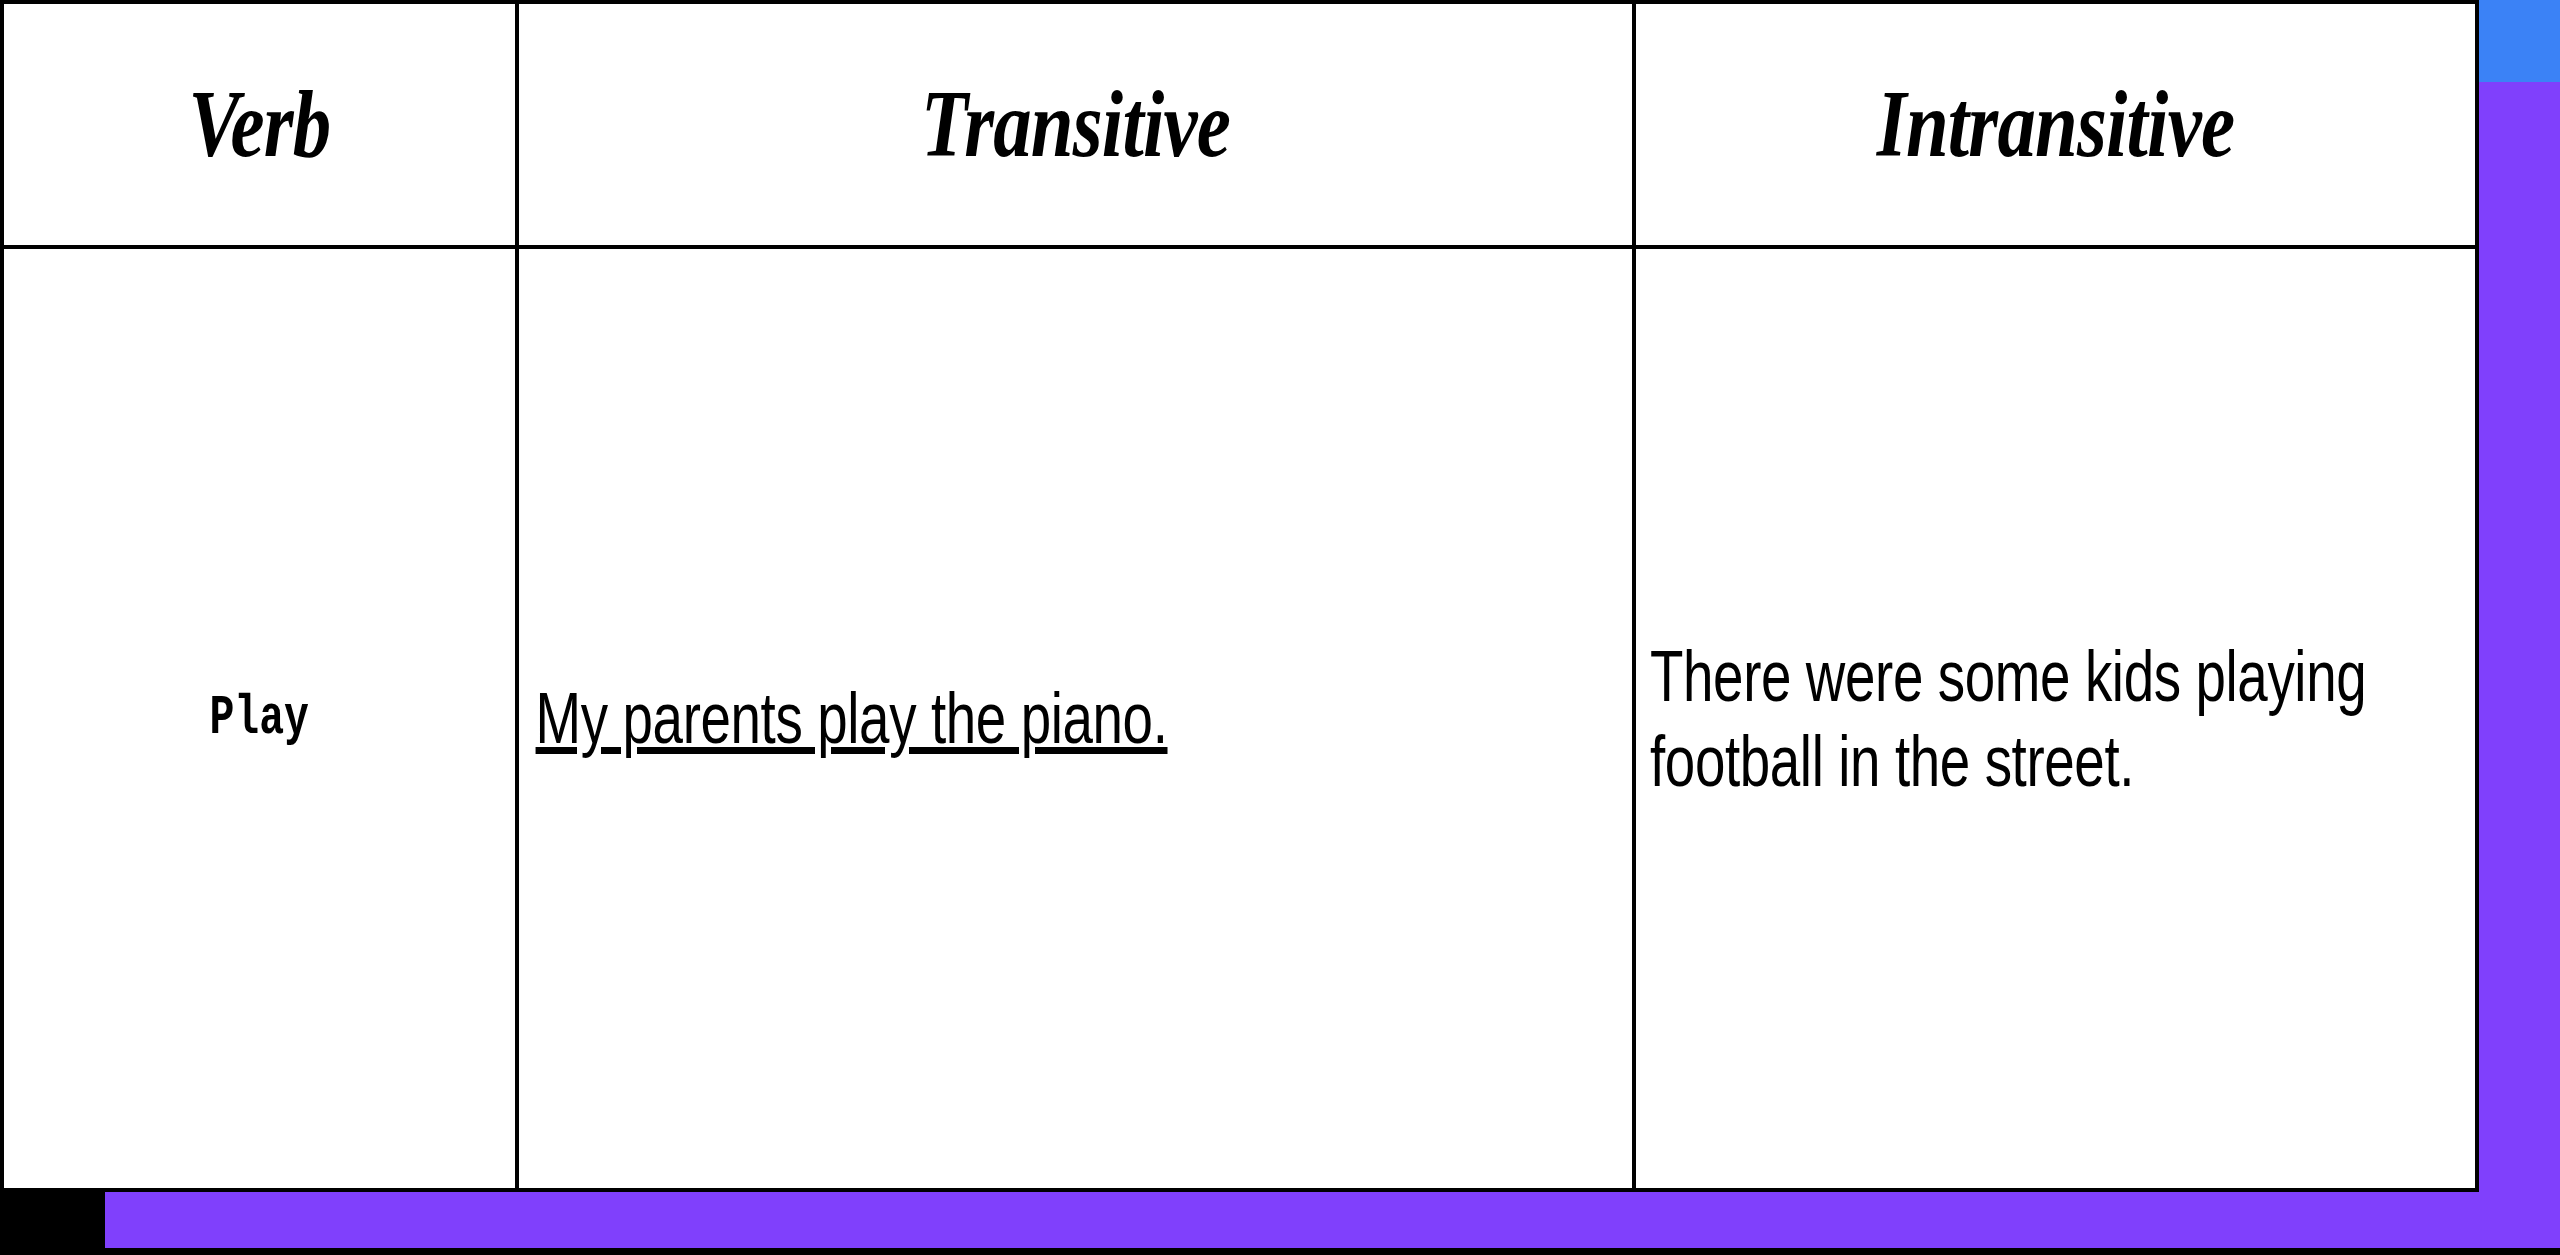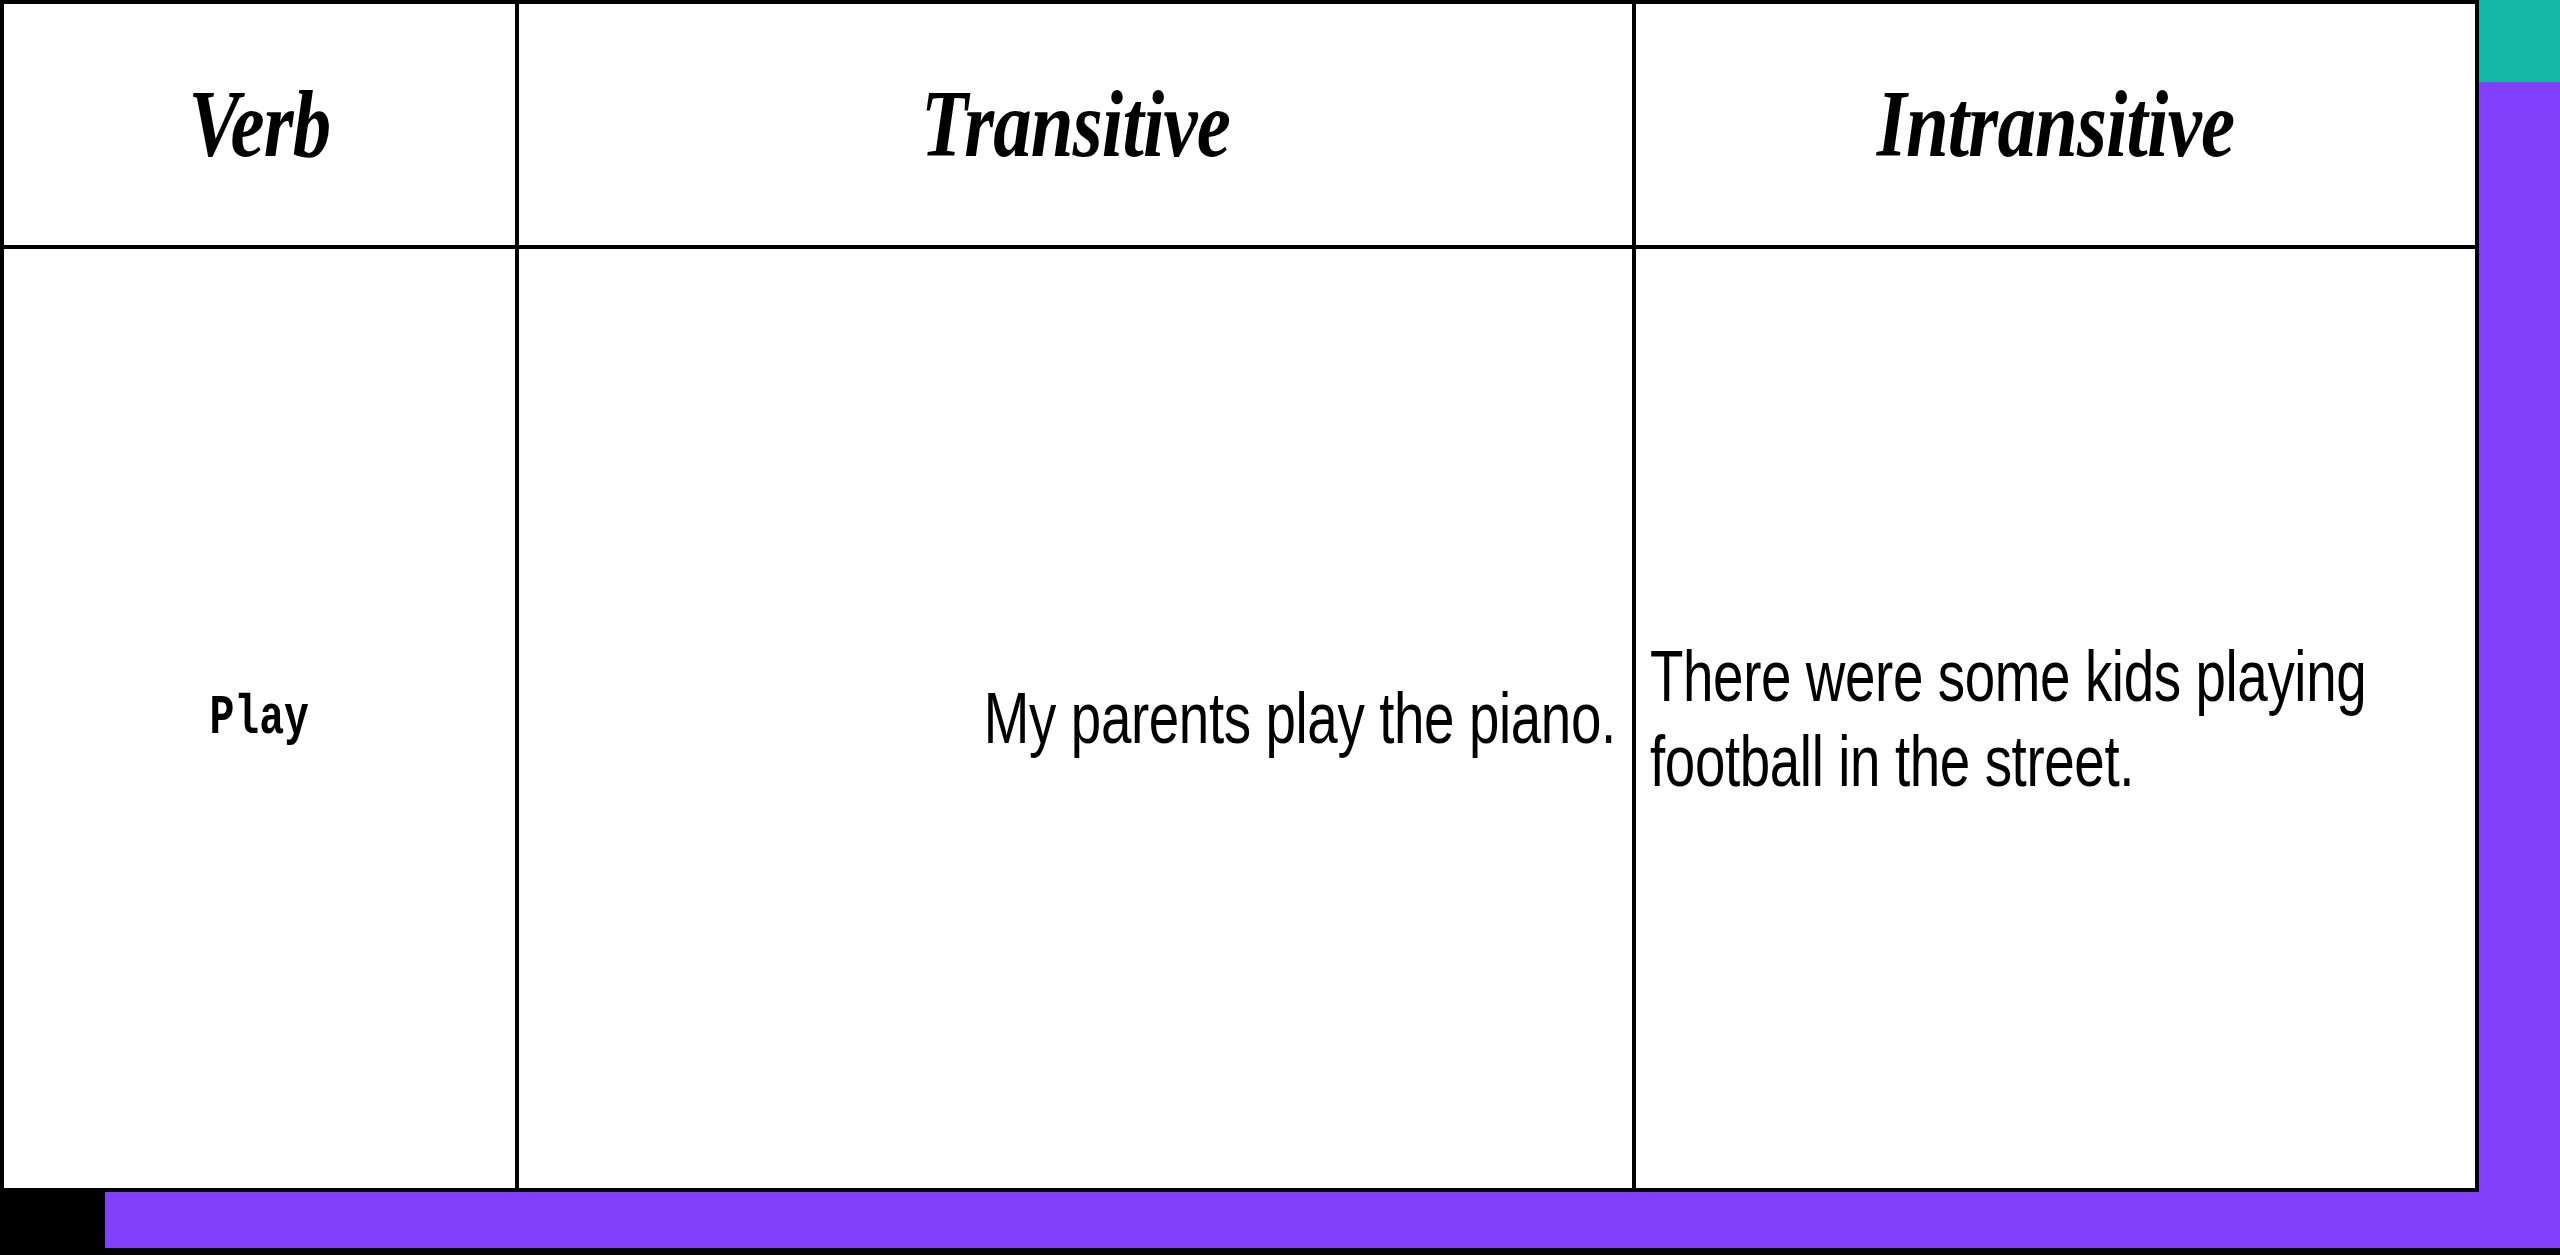"Verb" #canvas { background: #14b8a6 -> #3b82f6 }
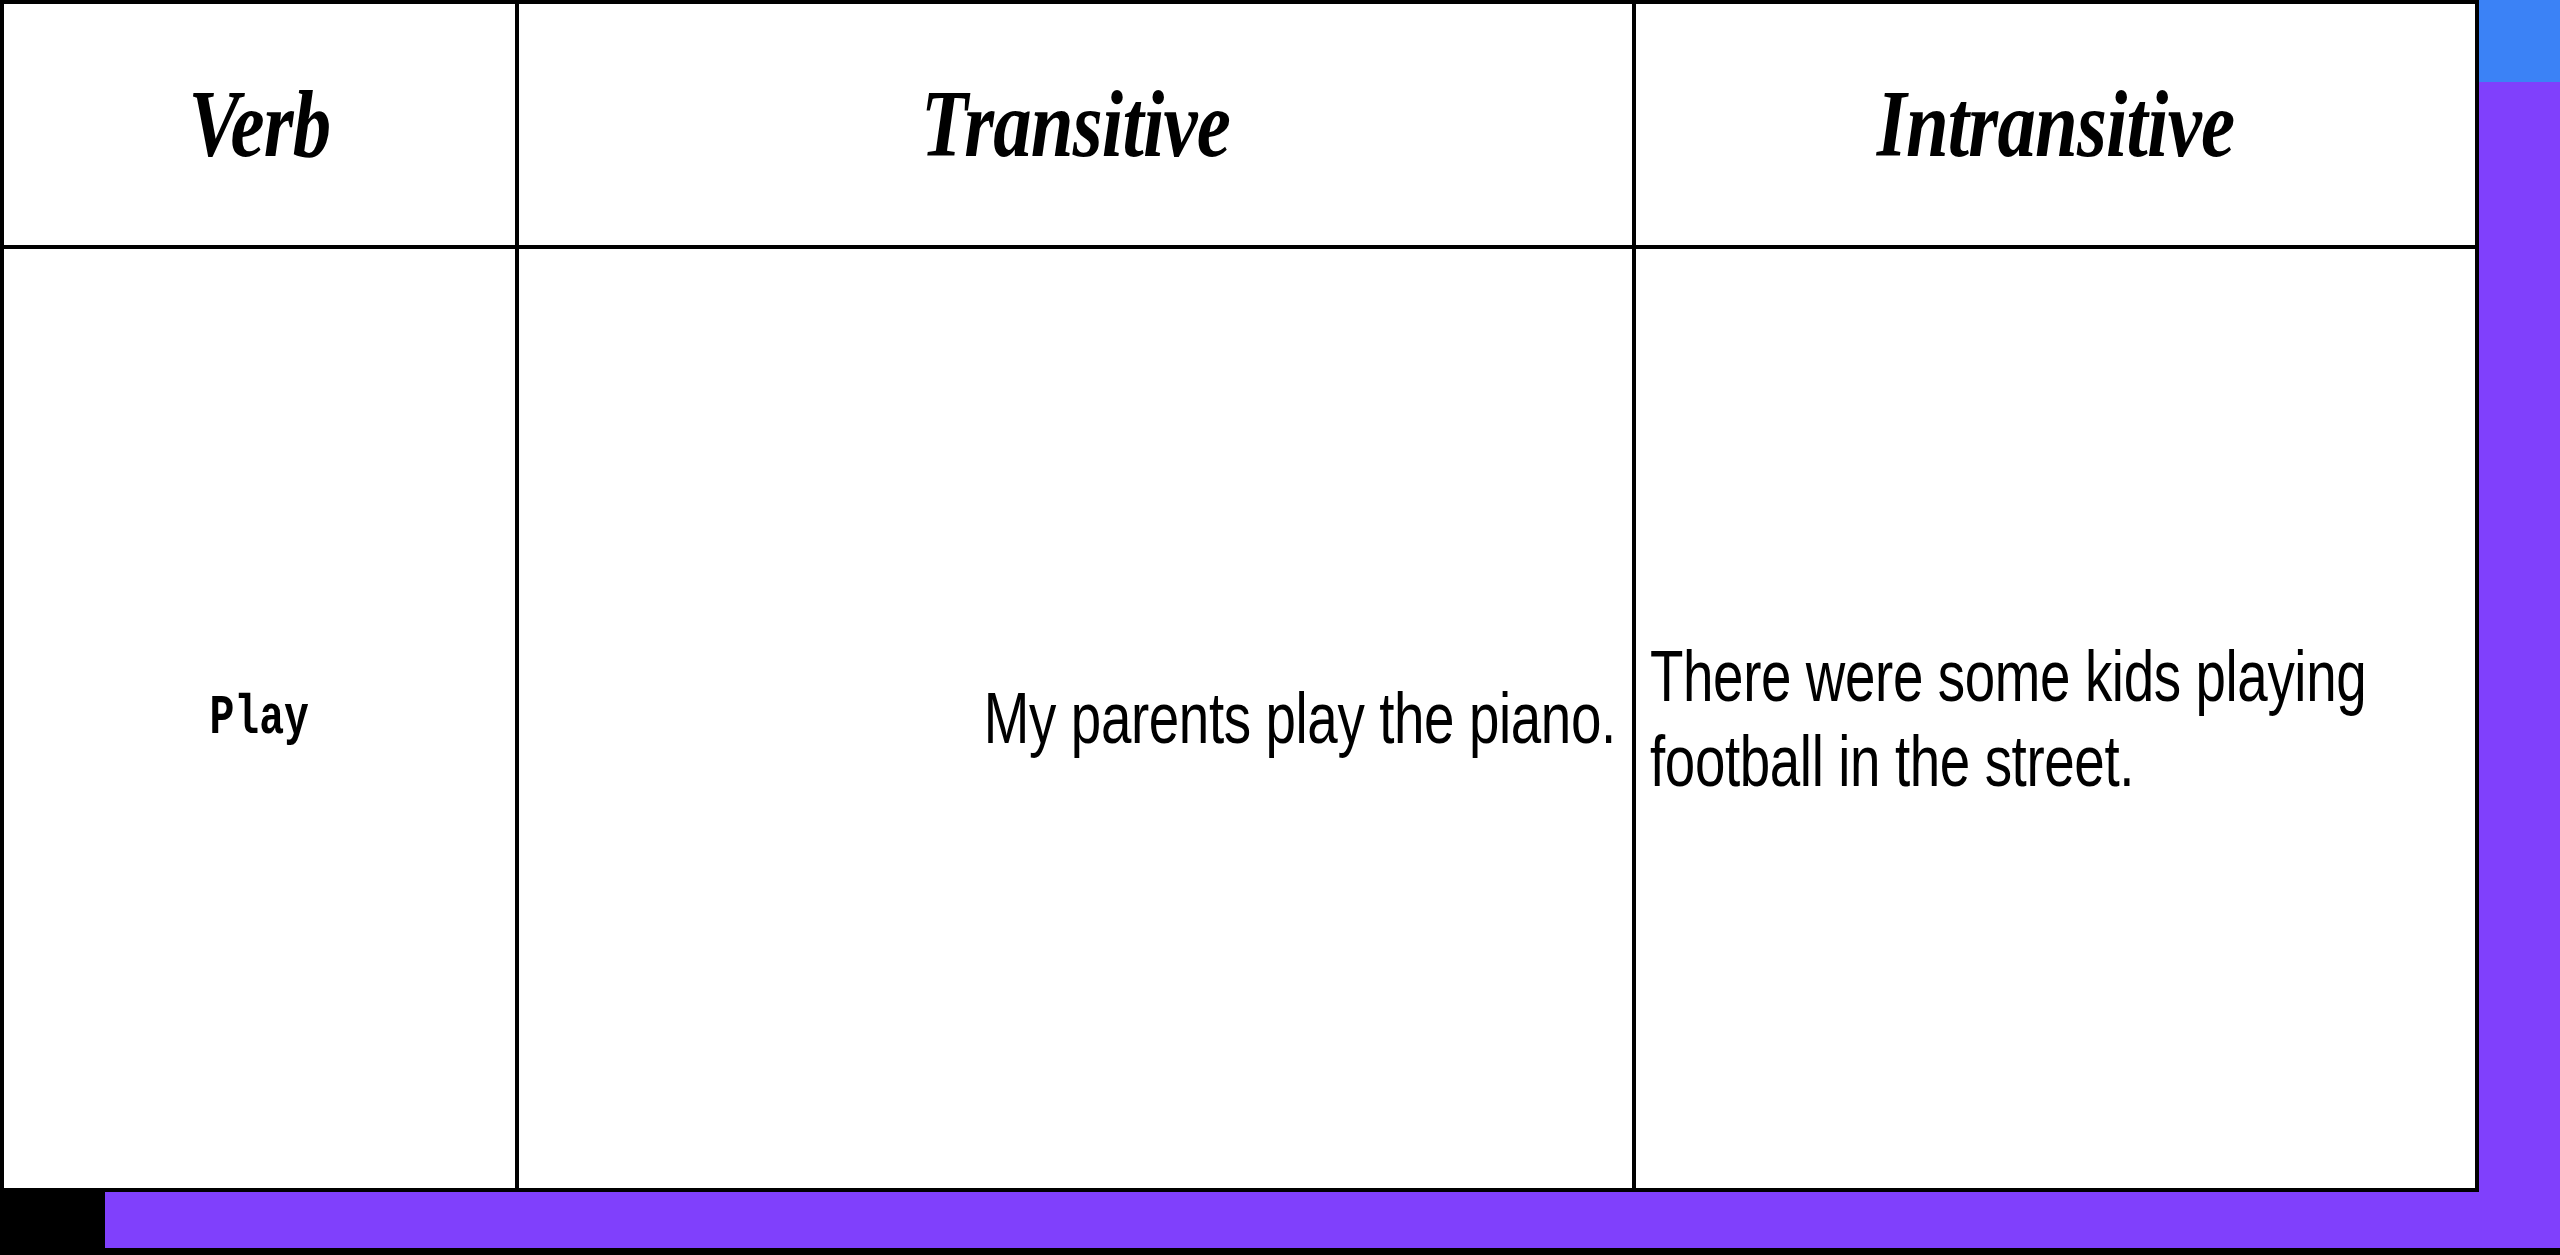"My parents play the piano." td.trans-cell { text-align: right -> left; text-decoration: none -> underline }
